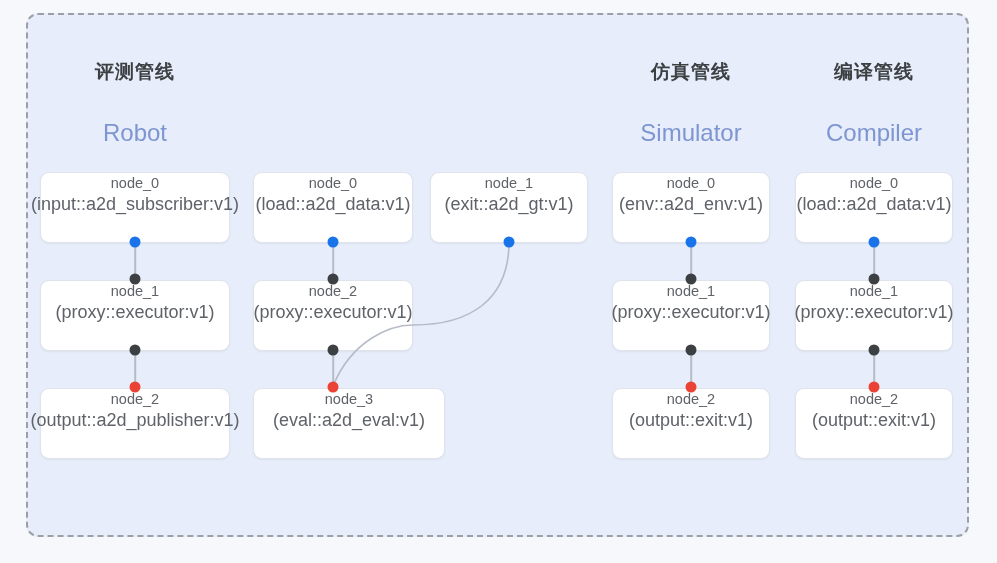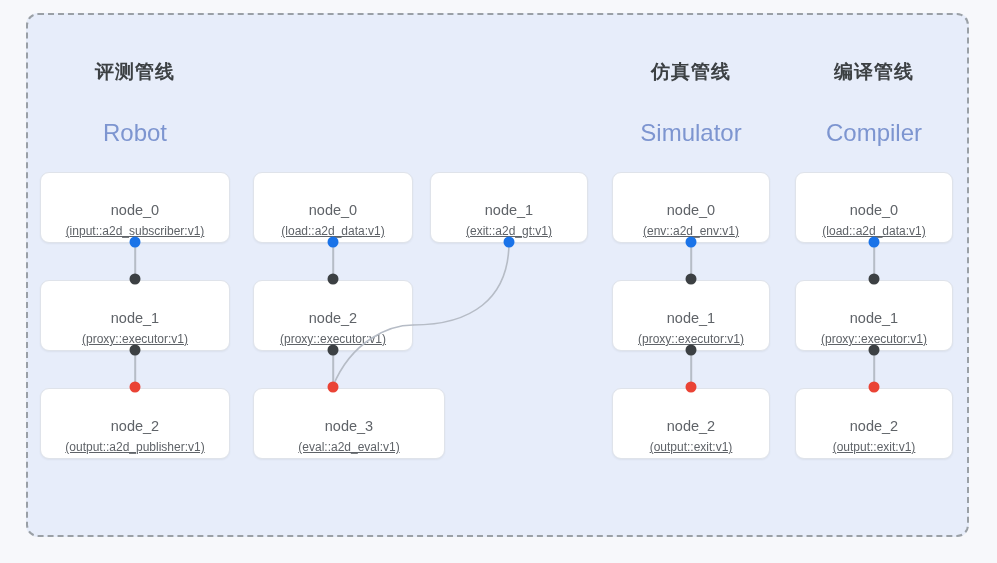"node_0" .node { justify-content: flex-end -> flex-start }
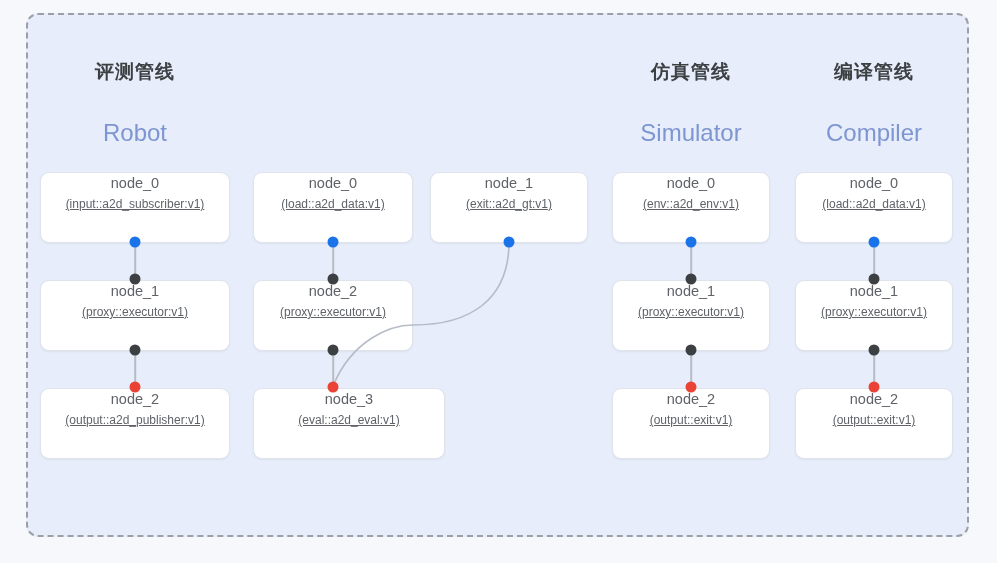"(input::a2d_subscriber:v1)" .node-type { font-size: 12px -> 18px; text-decoration: underline -> none }
